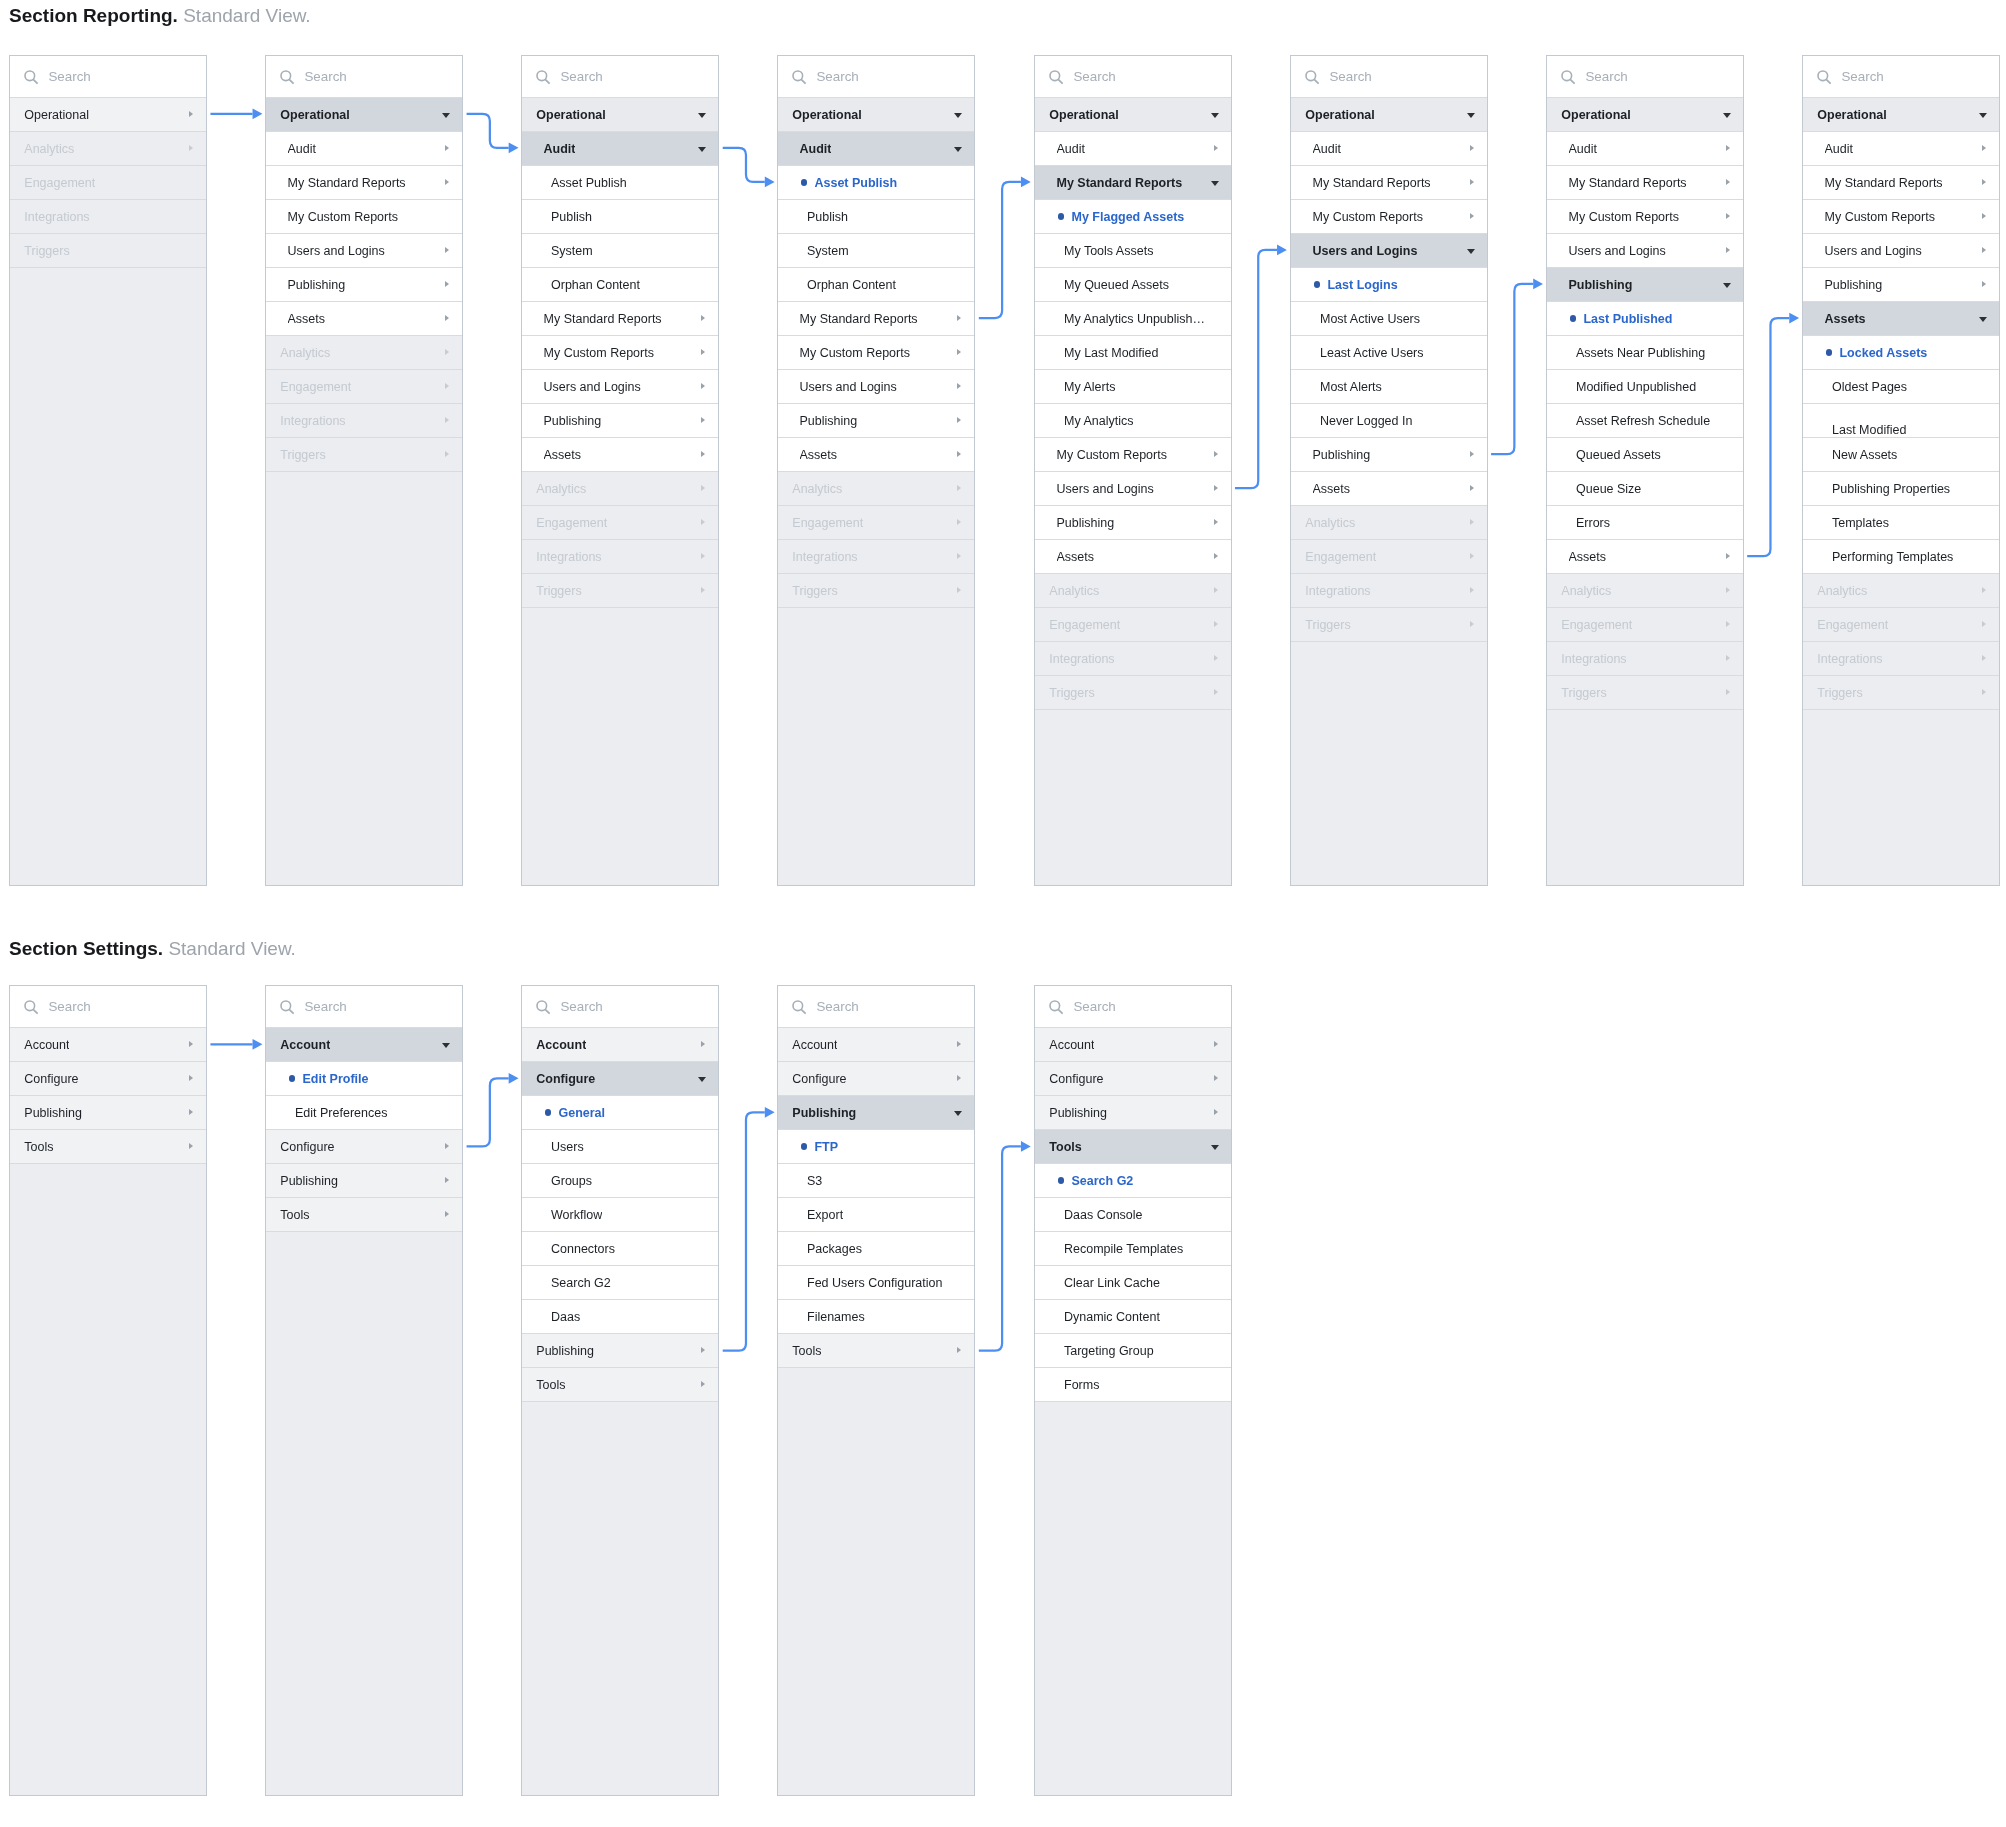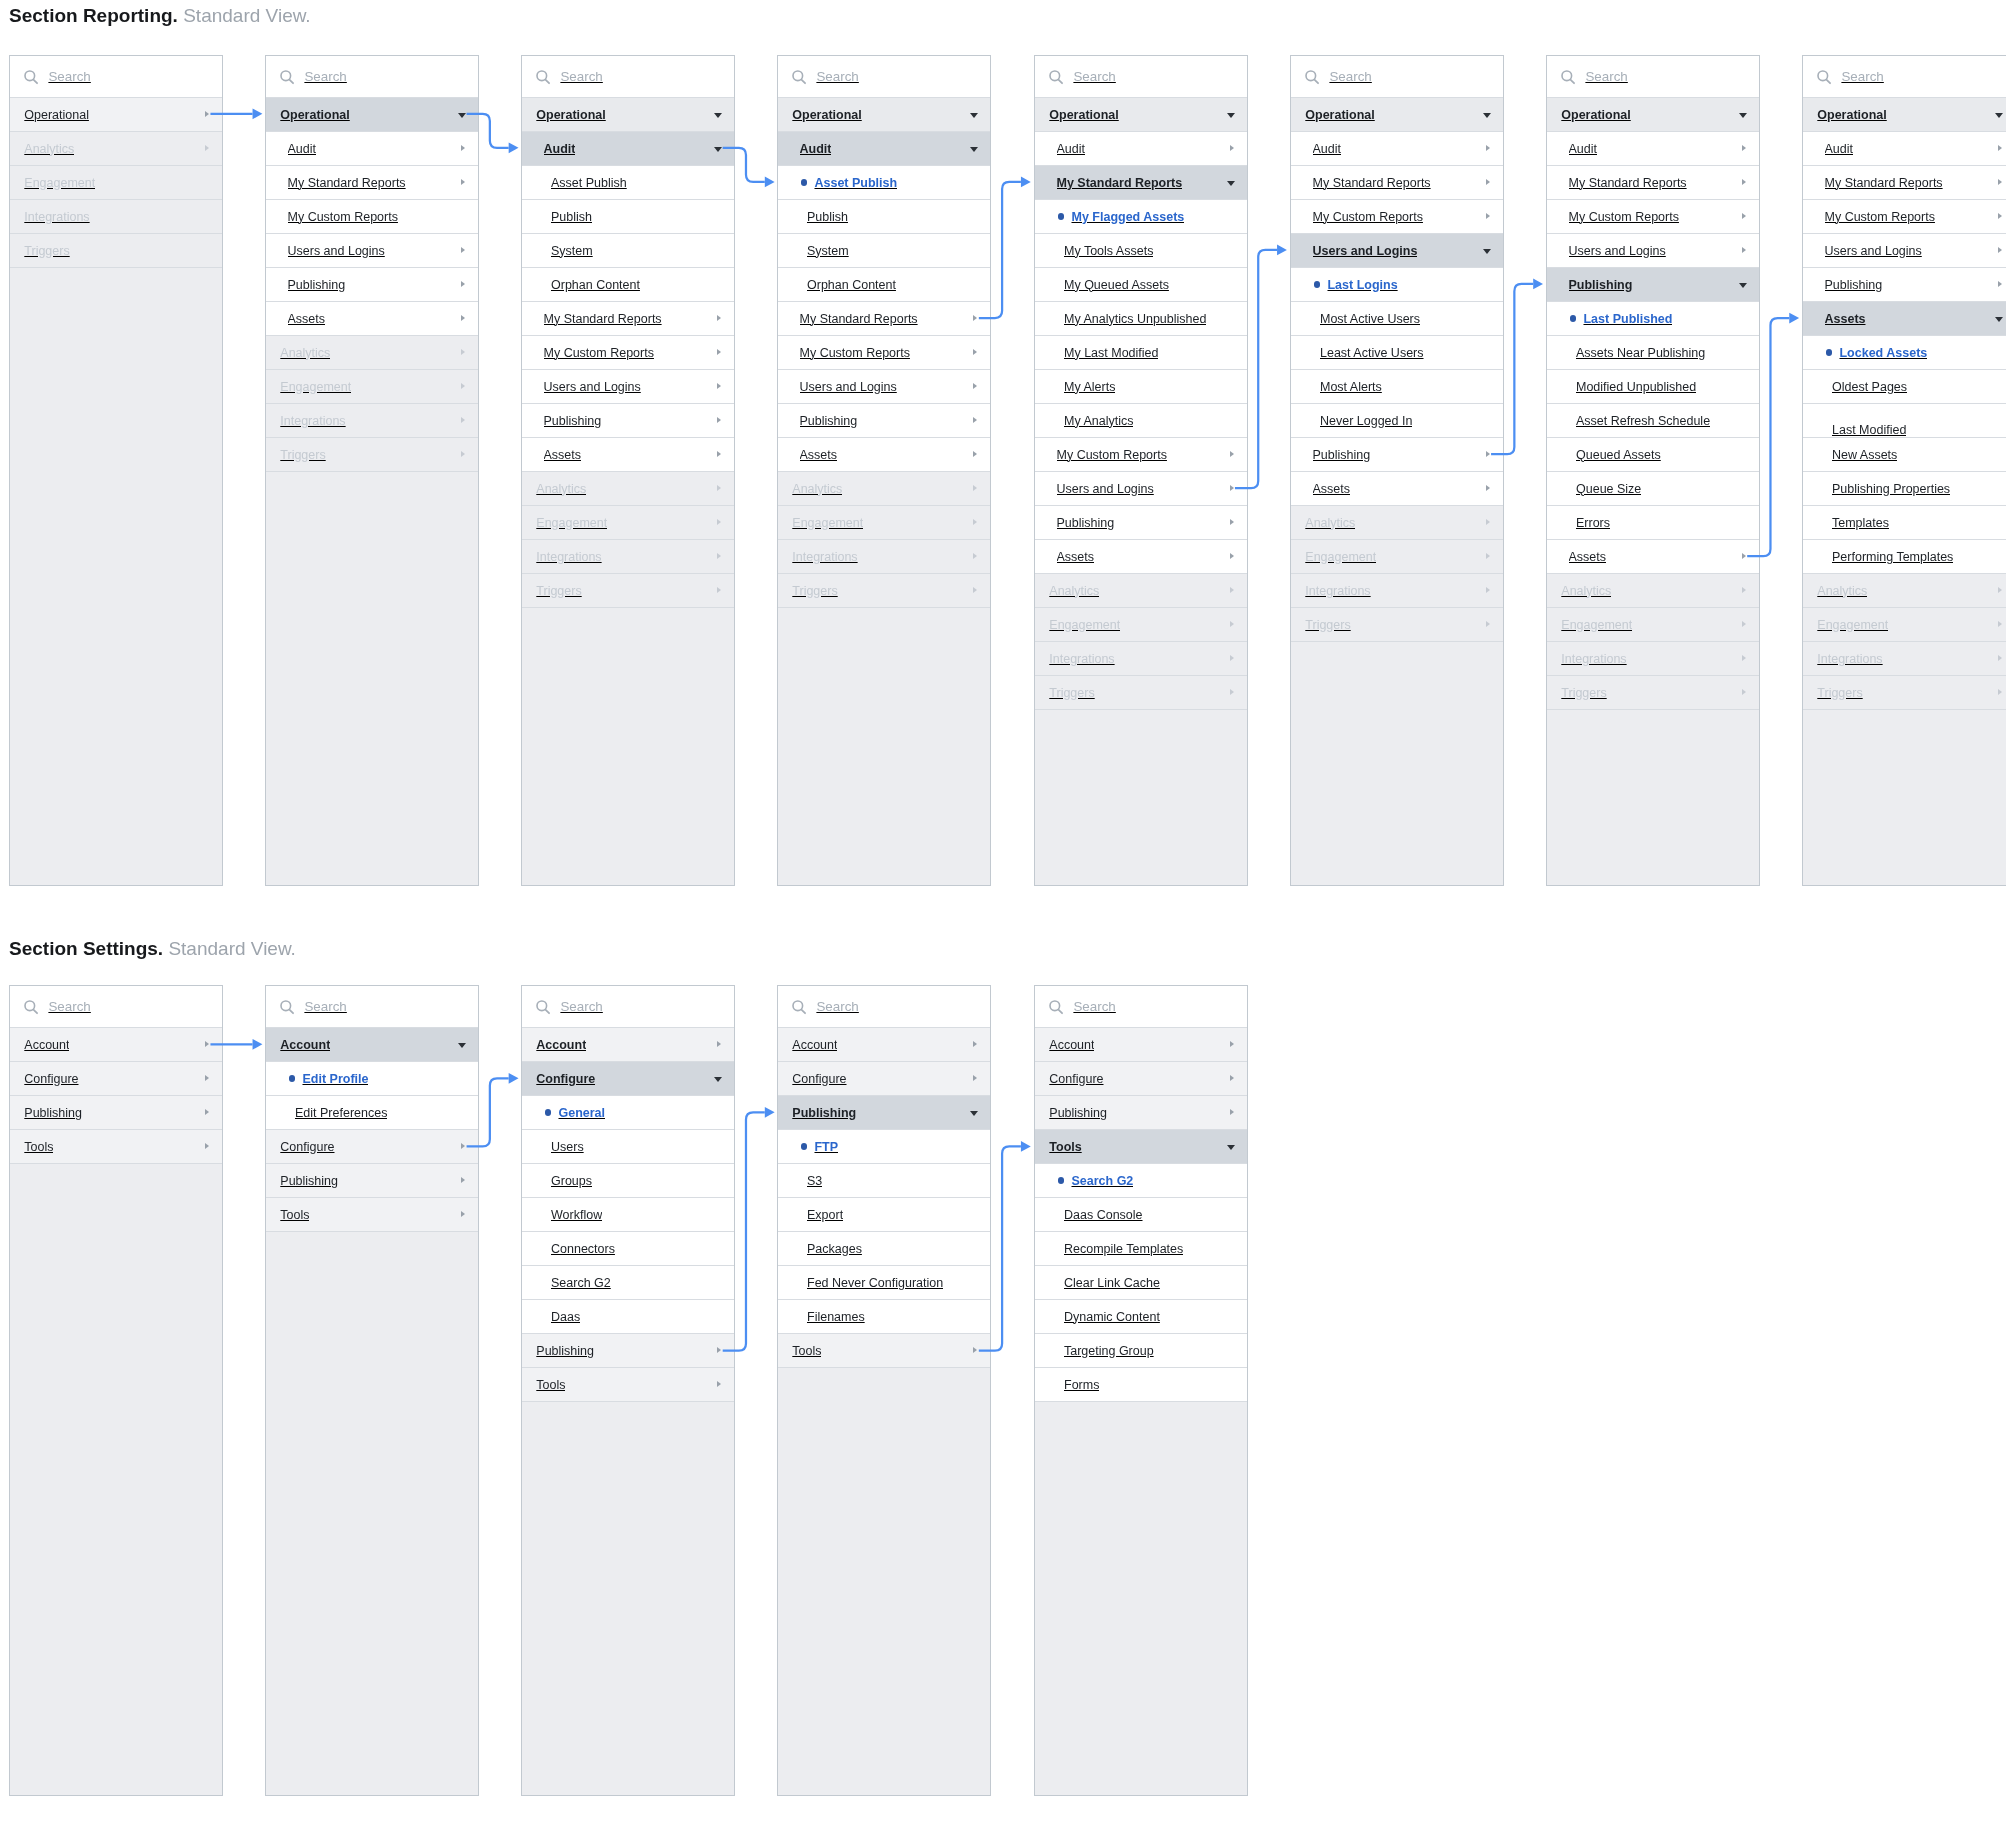"Search" .panel { text-decoration: underline -> none; width: 214px -> 198px }
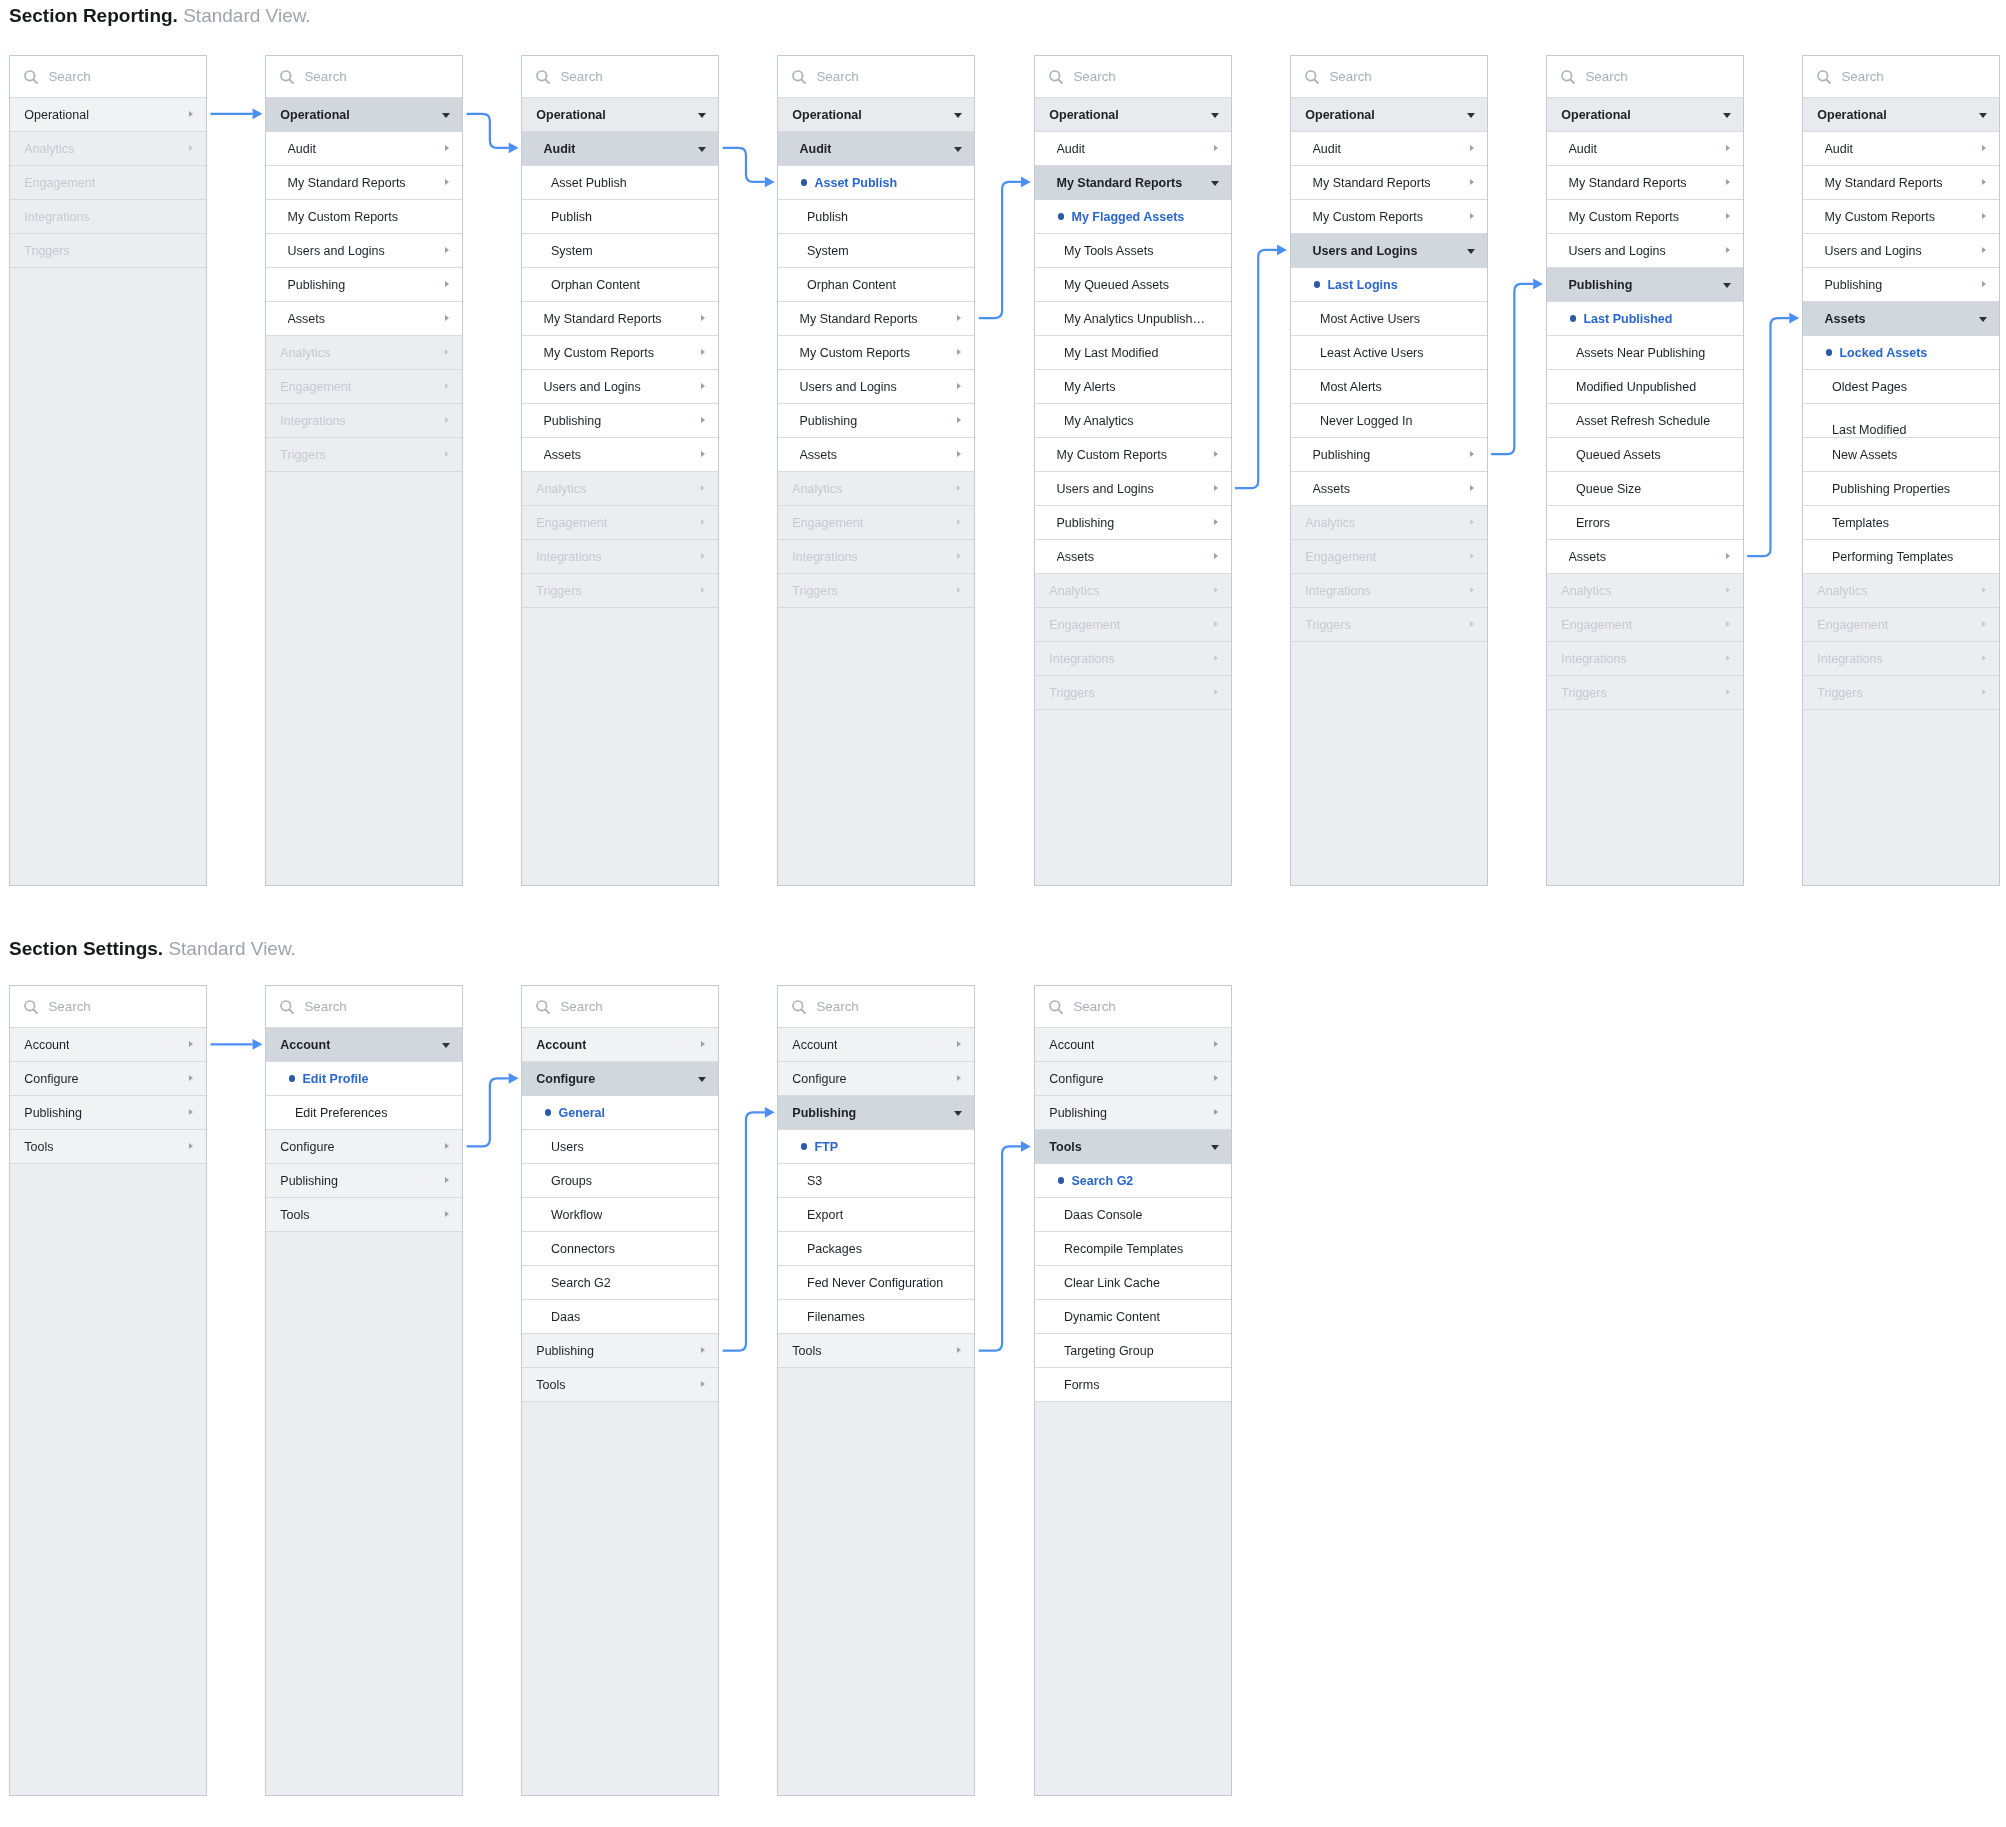"Fed Never Configuration" span.lbl { text: Never -> Users }
